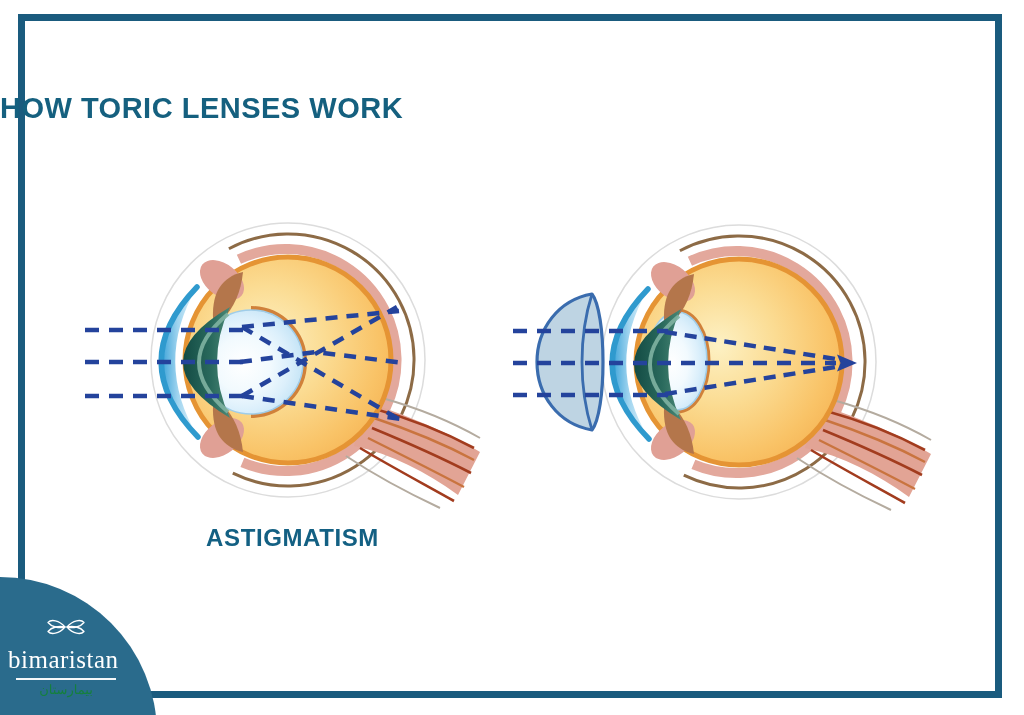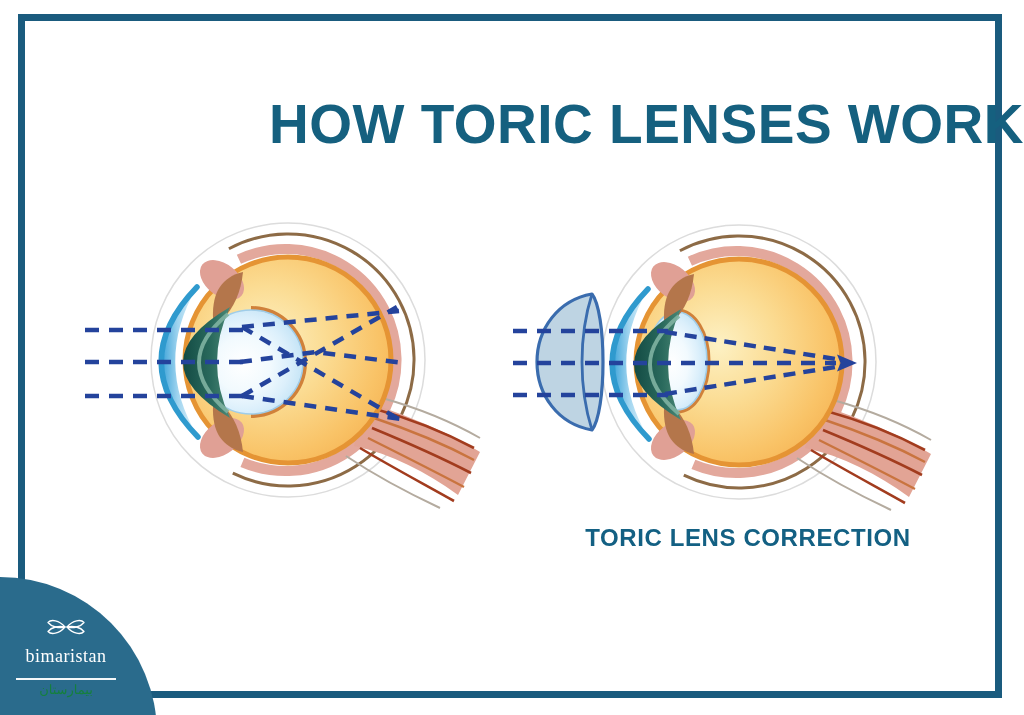"HOW TORIC LENSES WORK" .page-title { font-size: 55px -> 29px; text-align: right -> left }
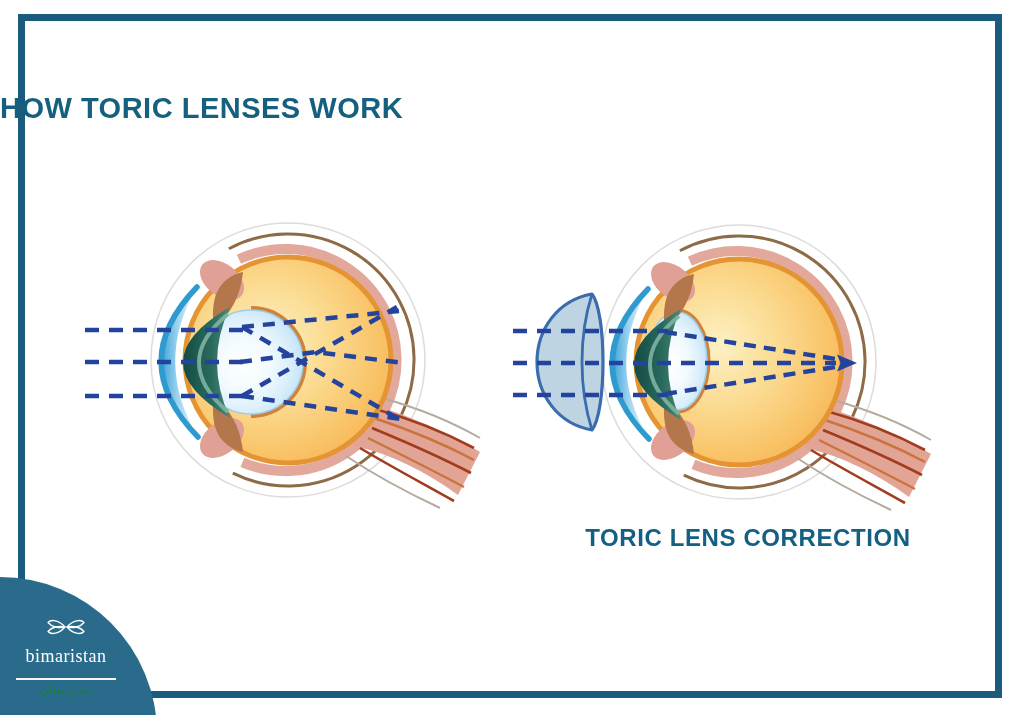"ASTIGMATISM" div.panel-label { html: none -> <div>ASTIGMATISM</div> }
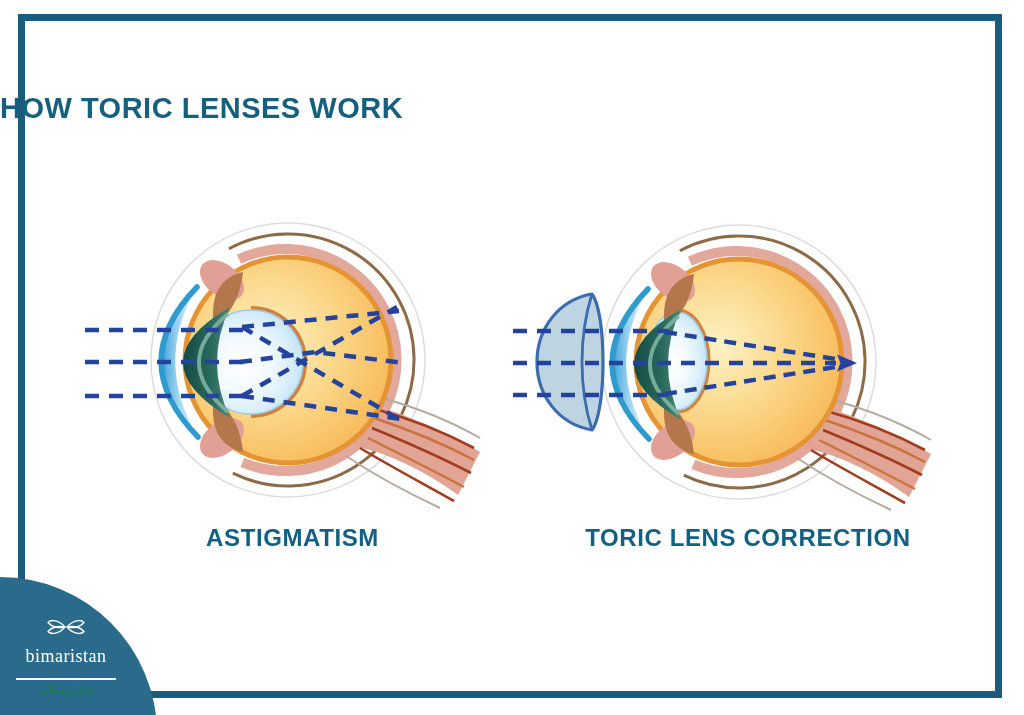"TORIC LENS CORRECTION" div.panel-label { html: <div>TORIC LENS CORRECTION</div> -> none }
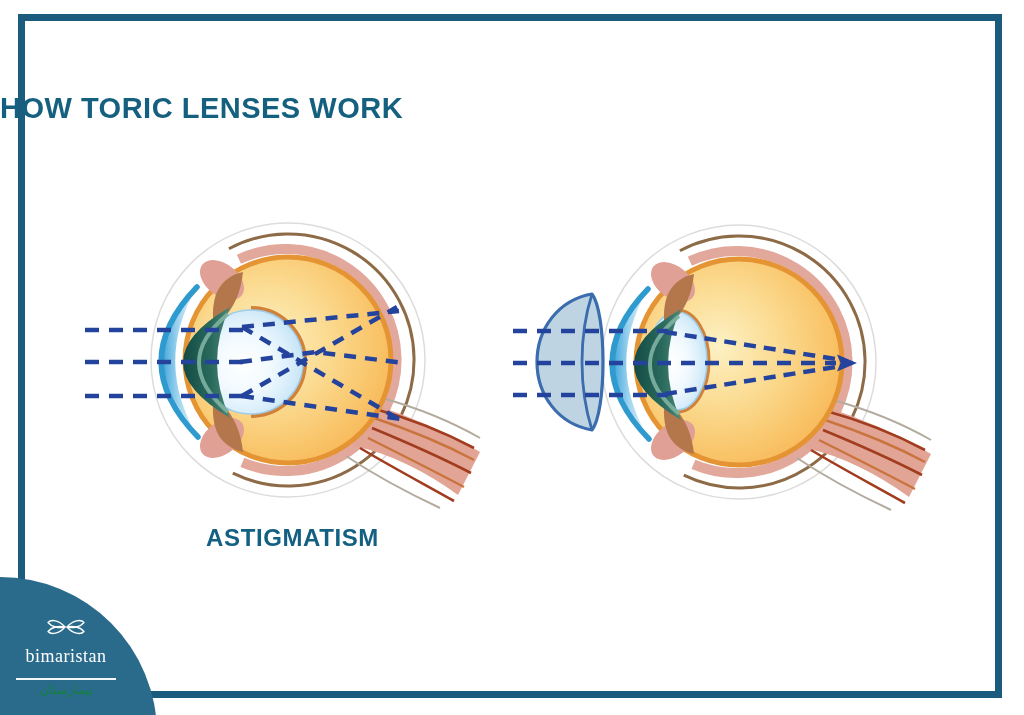"bimaristan" .logo-word { font-size: 18px -> 25px; text-align: center -> left }
